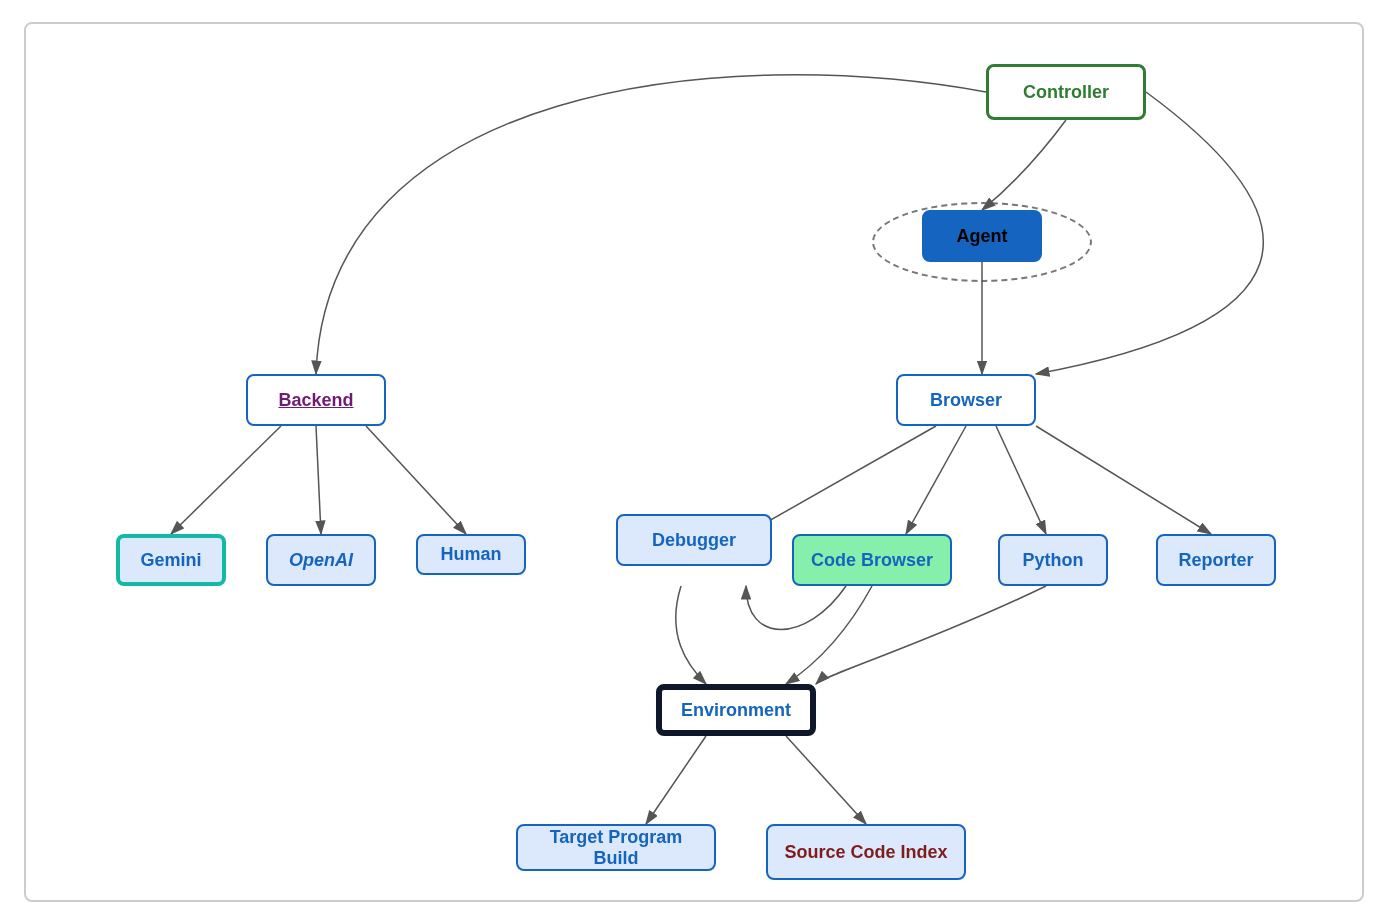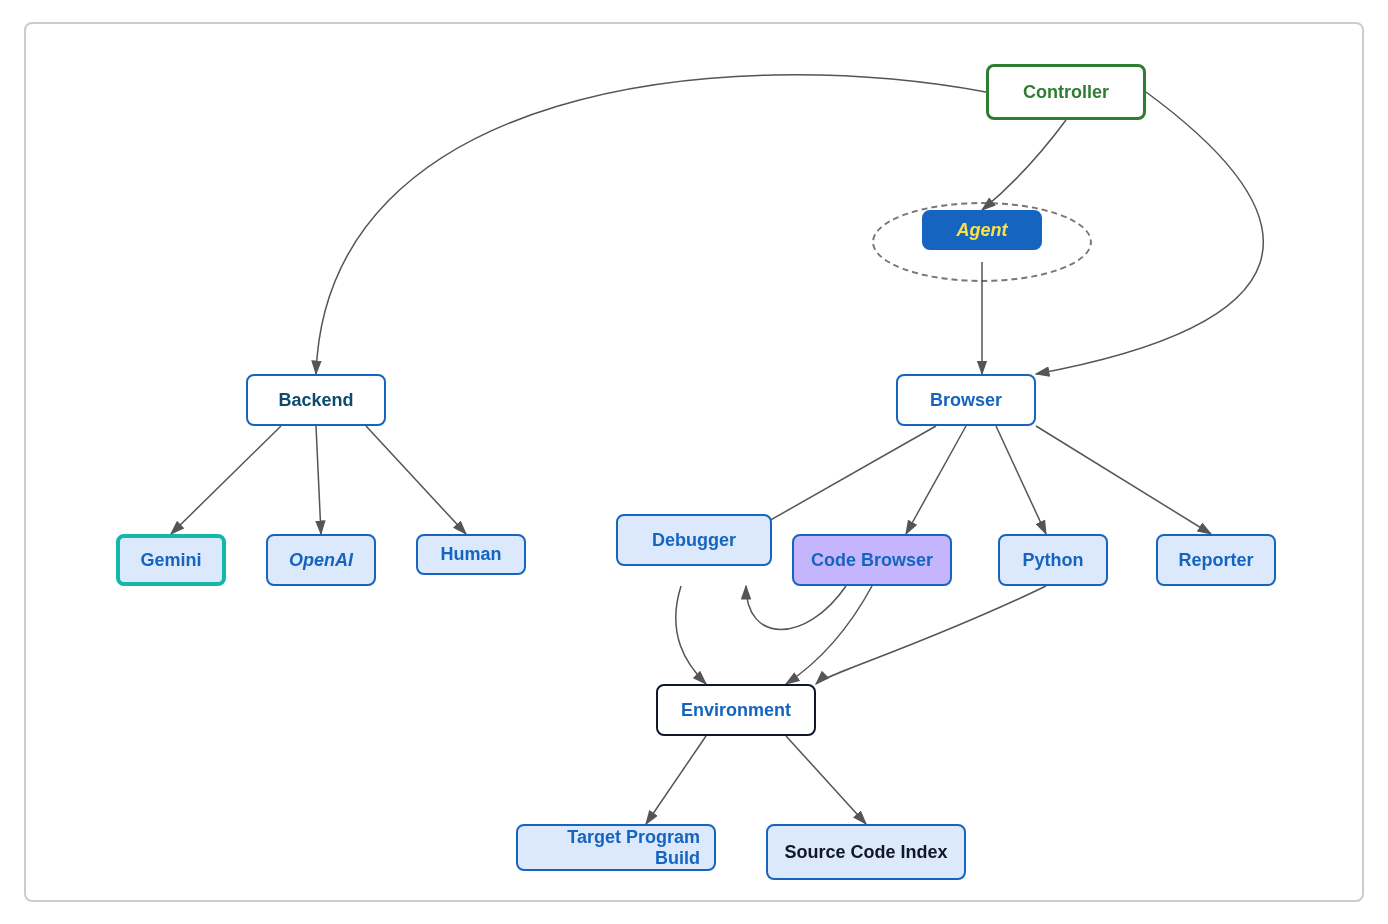"Controller" .node { text-align: right -> center }
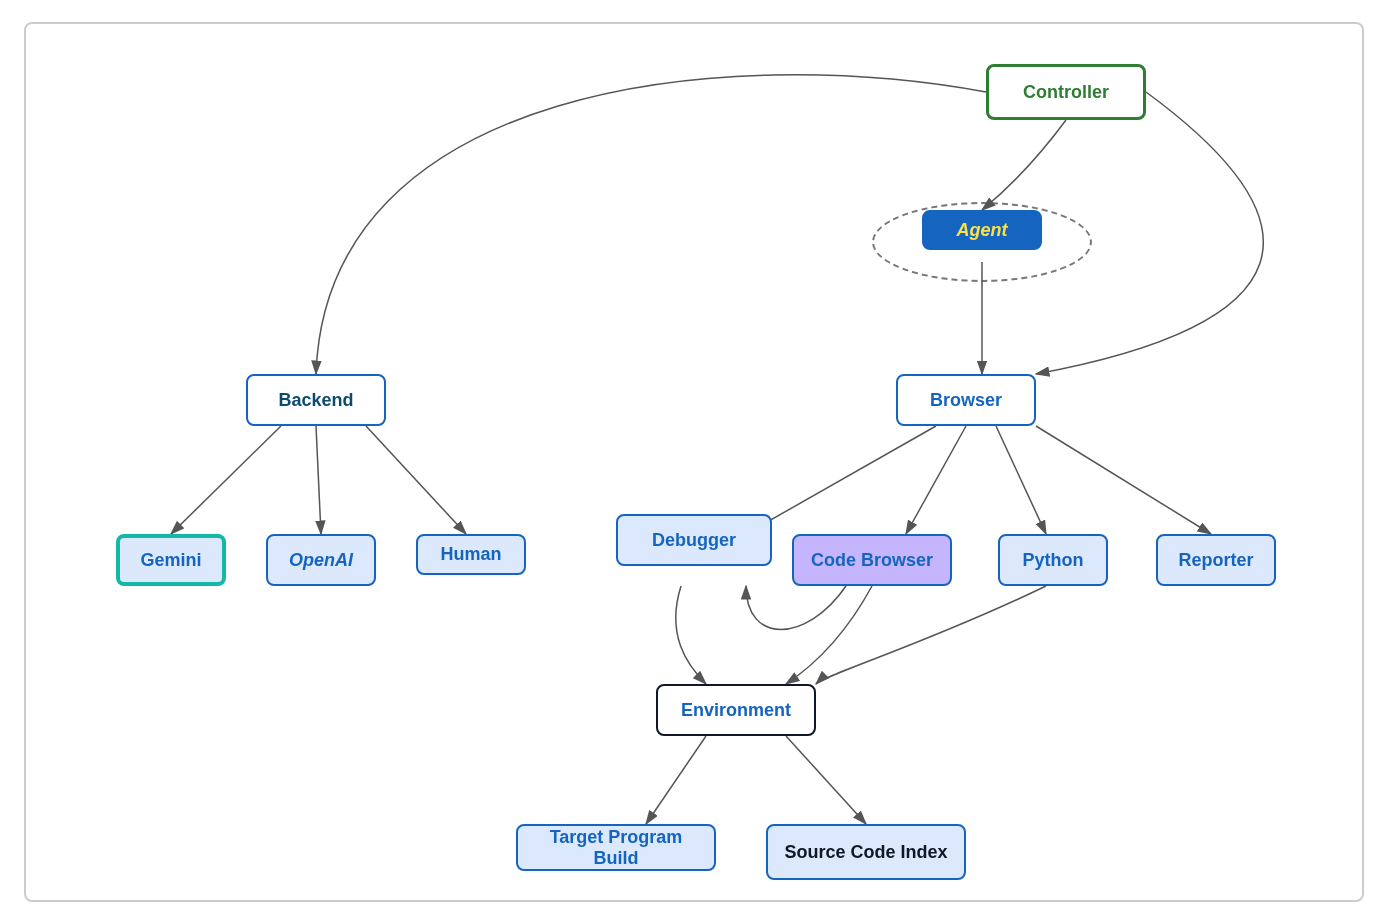"Agent" .node-agent { color: #fde047 -> #000000; font-style: italic -> none; height: 40px -> 52px }
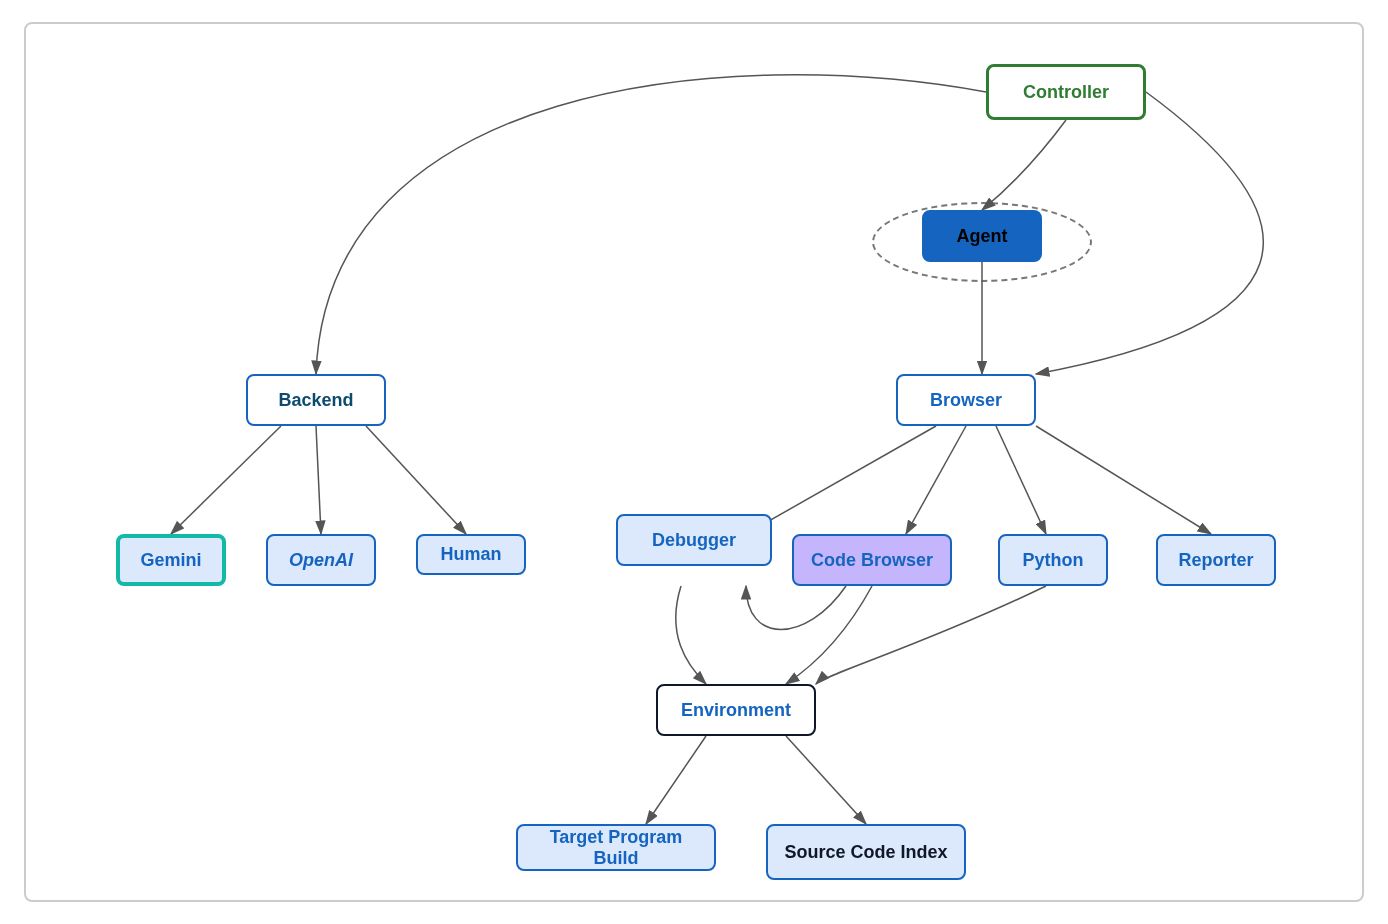"Backend" .node-backend { color: #0c4a6e -> #701a75; text-decoration: none -> underline }
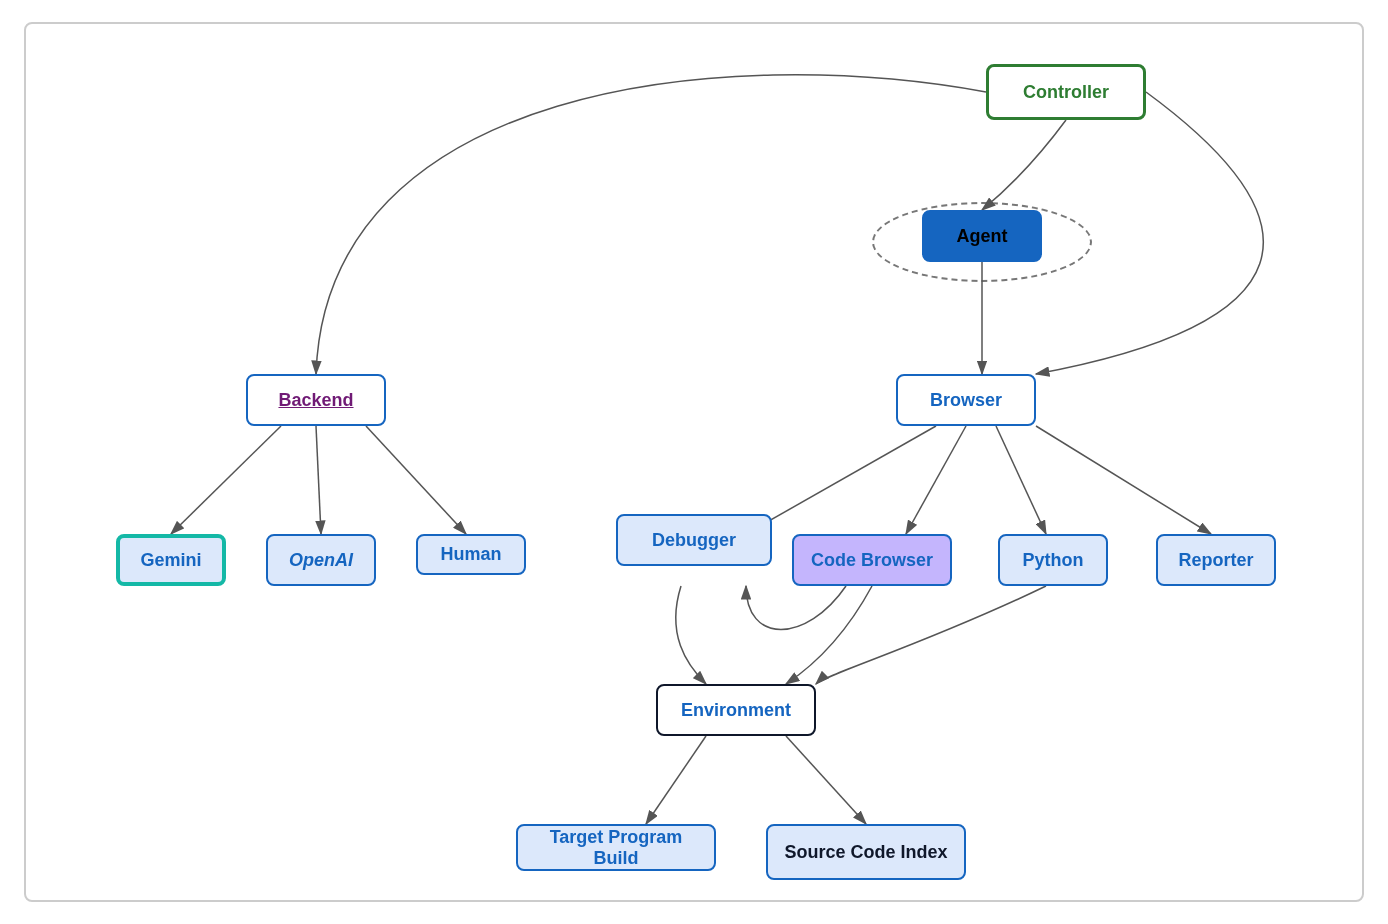"Code Browser" .node-codebrowser { background: #c4b5fd -> #86efac }
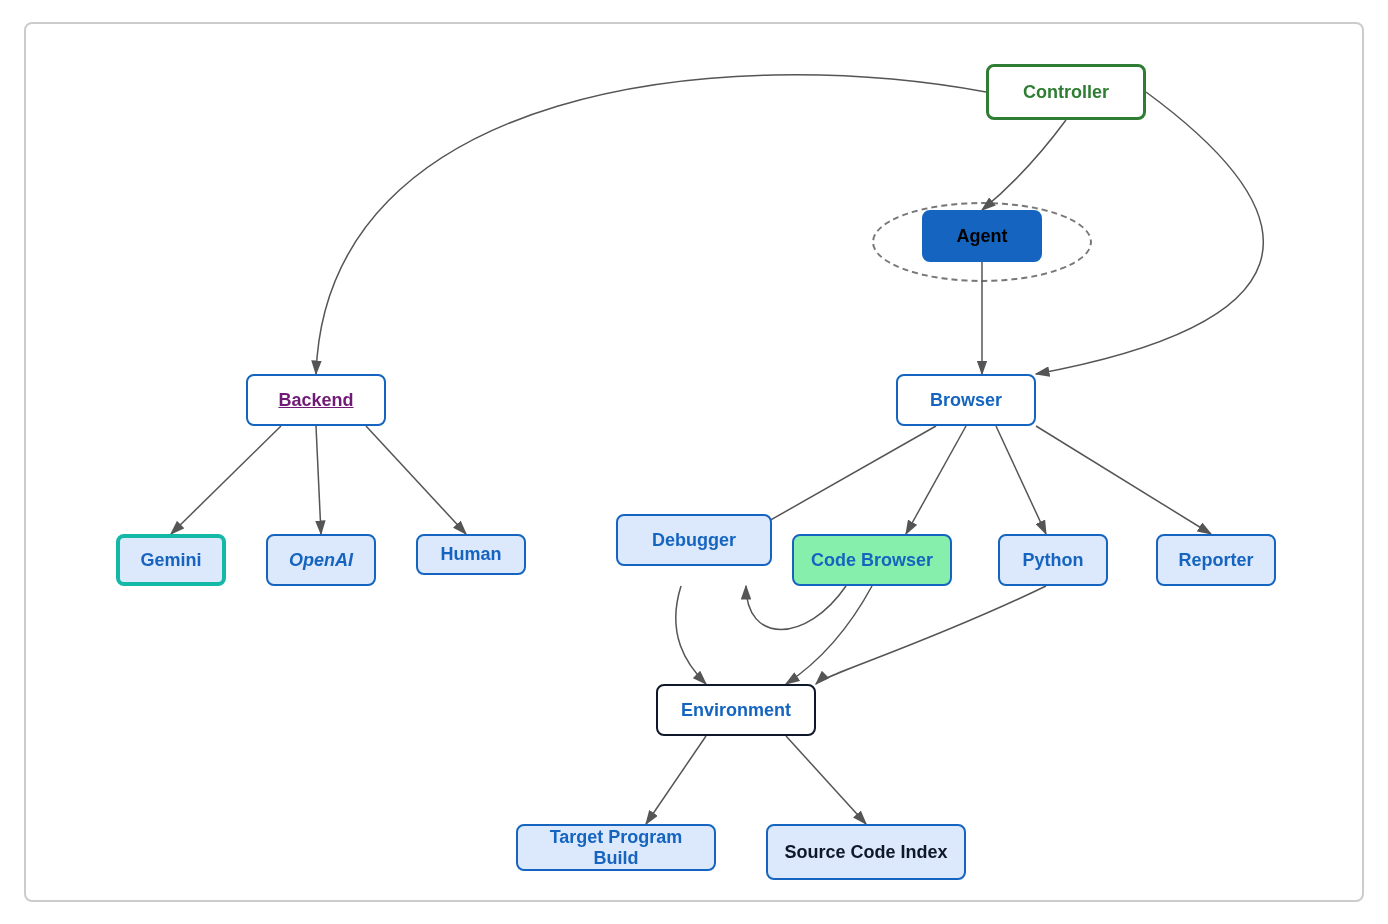"Environment" .node-environment { border: 2px solid #0f172a -> 6px solid #0f172a }
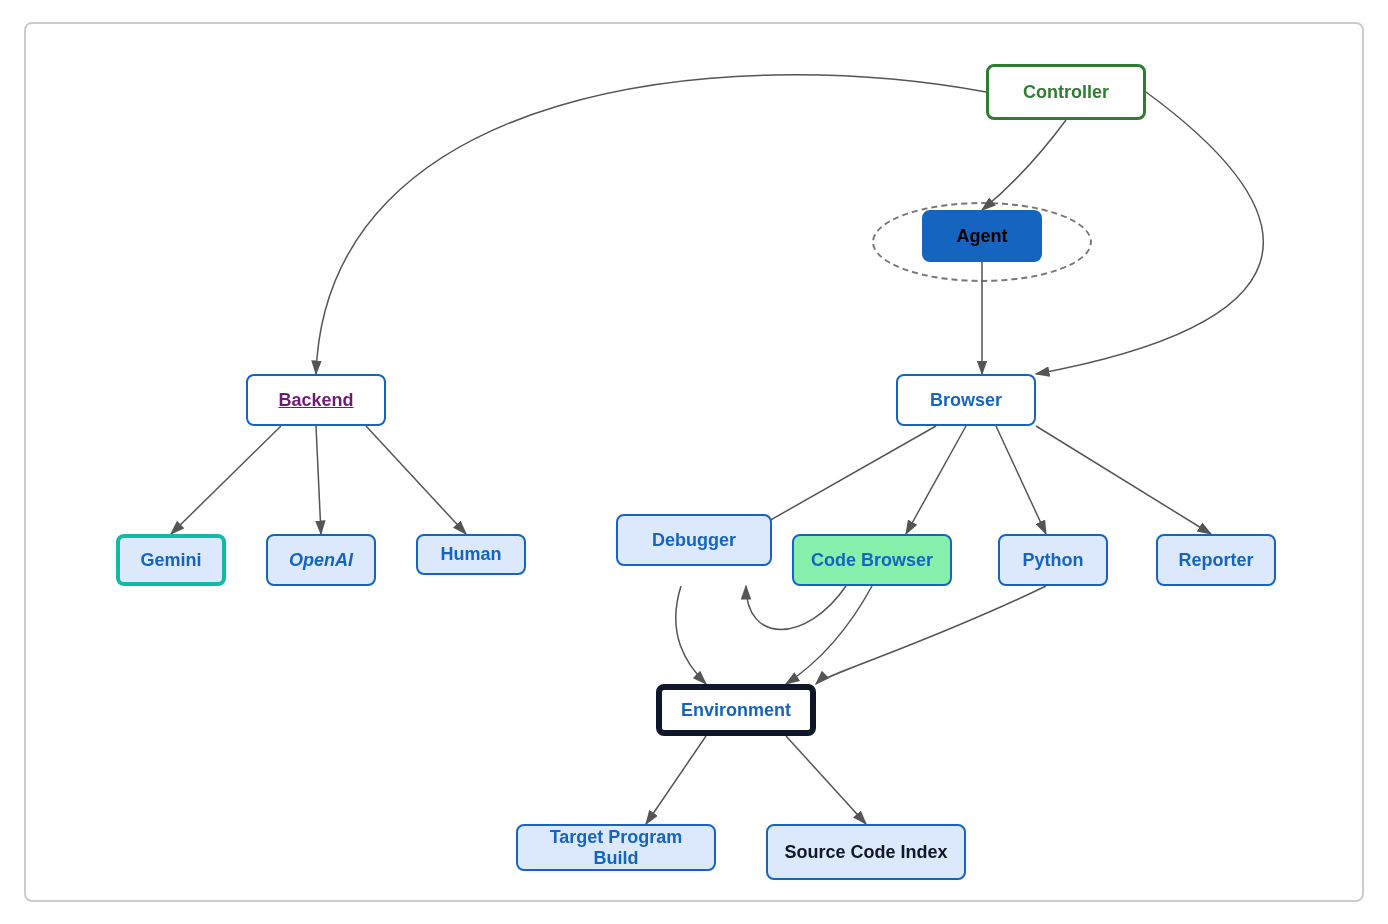"Source Code Index" .node-sourcecode { color: #0f172a -> #7f1d1d }
